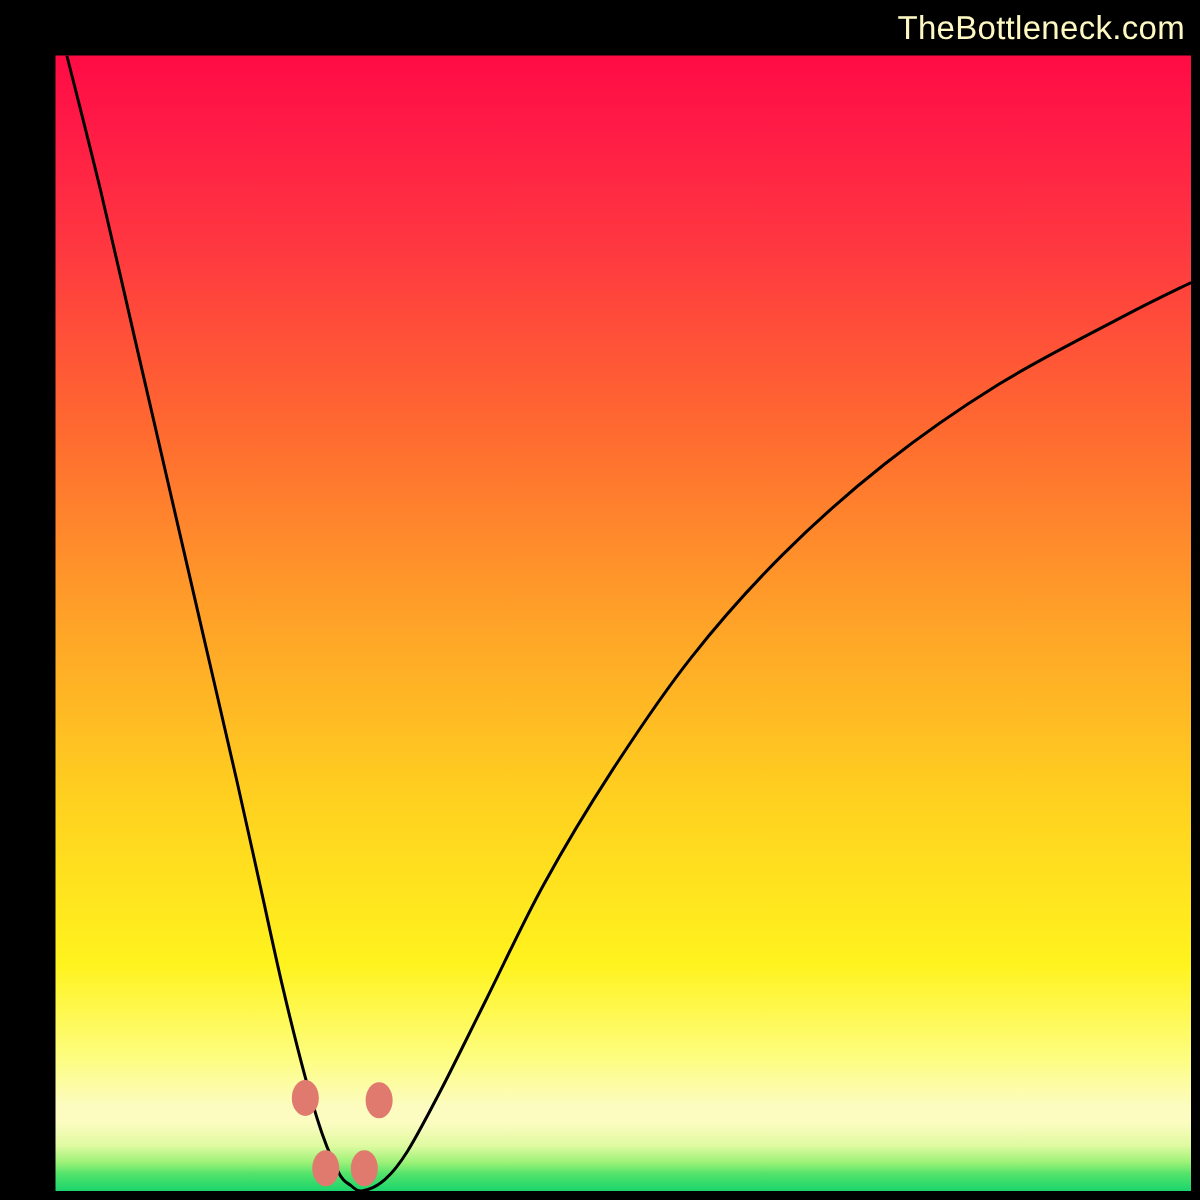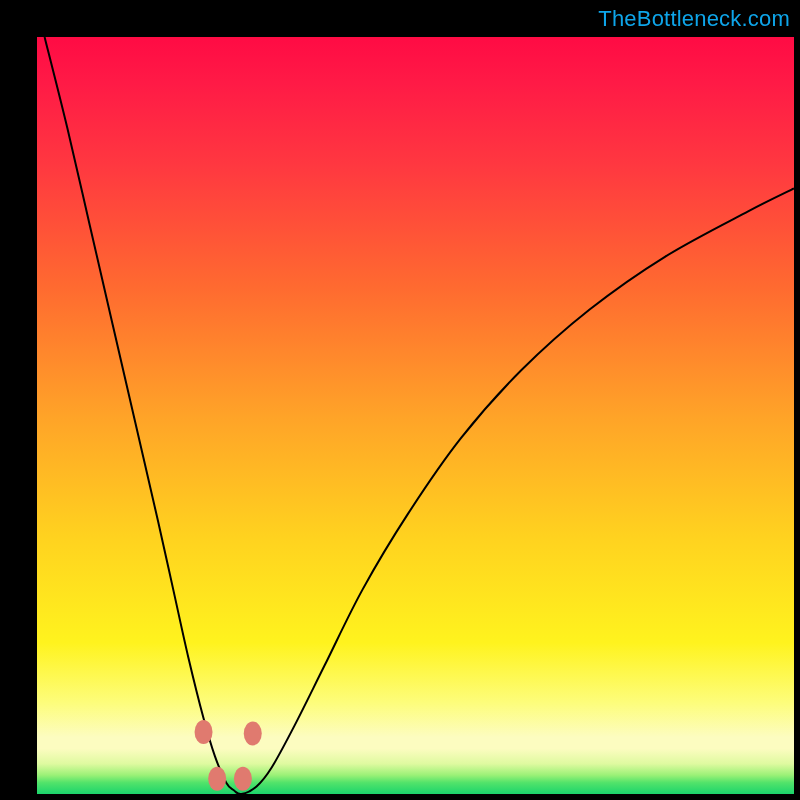"TheBottleneck.com" .watermark { color: #0ea5e9 -> #fef9c3 }
